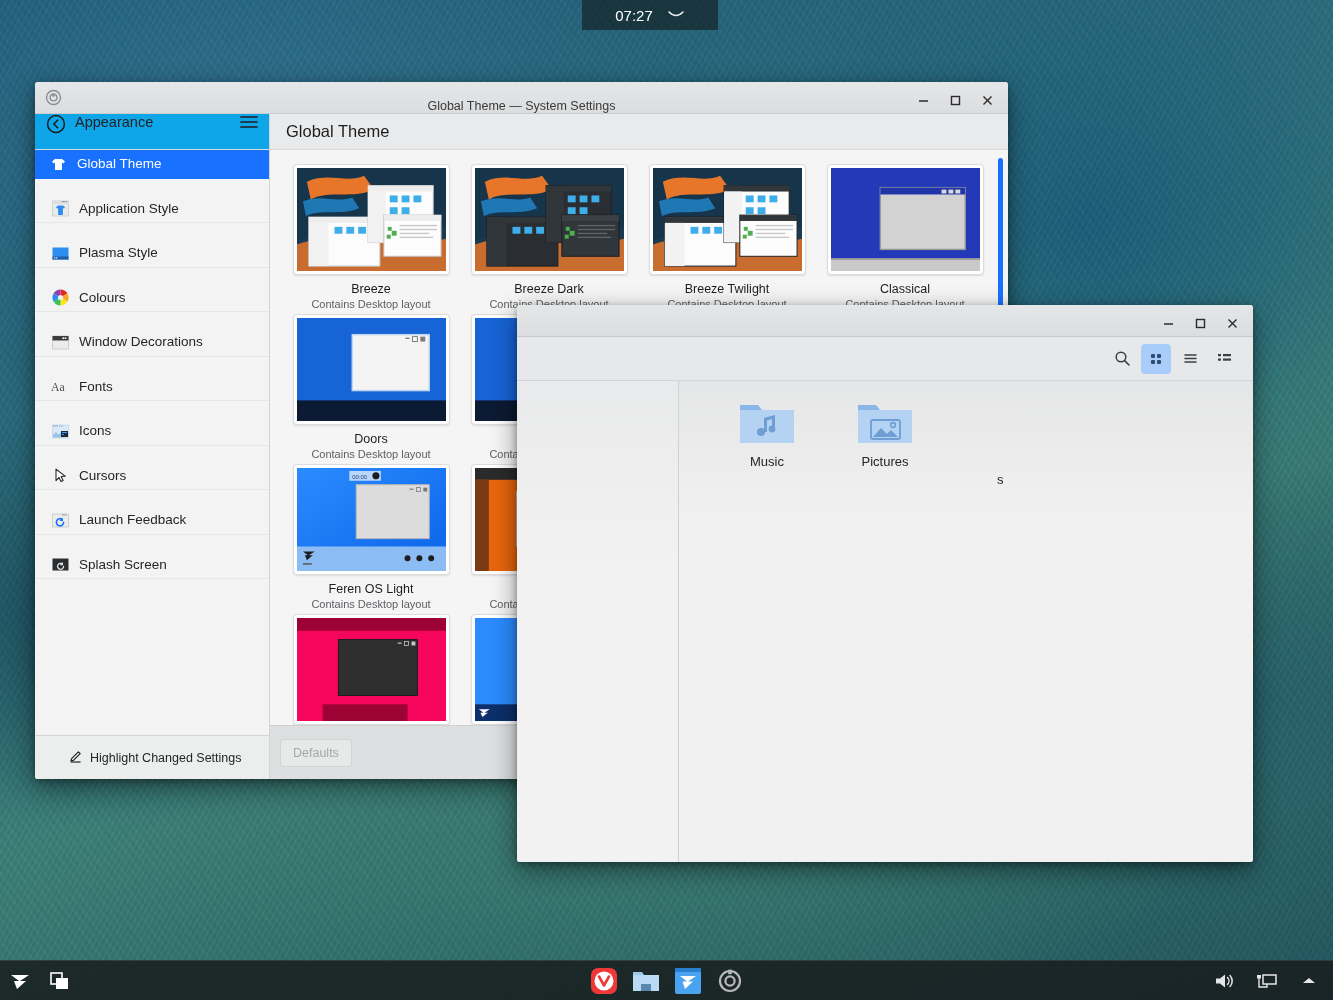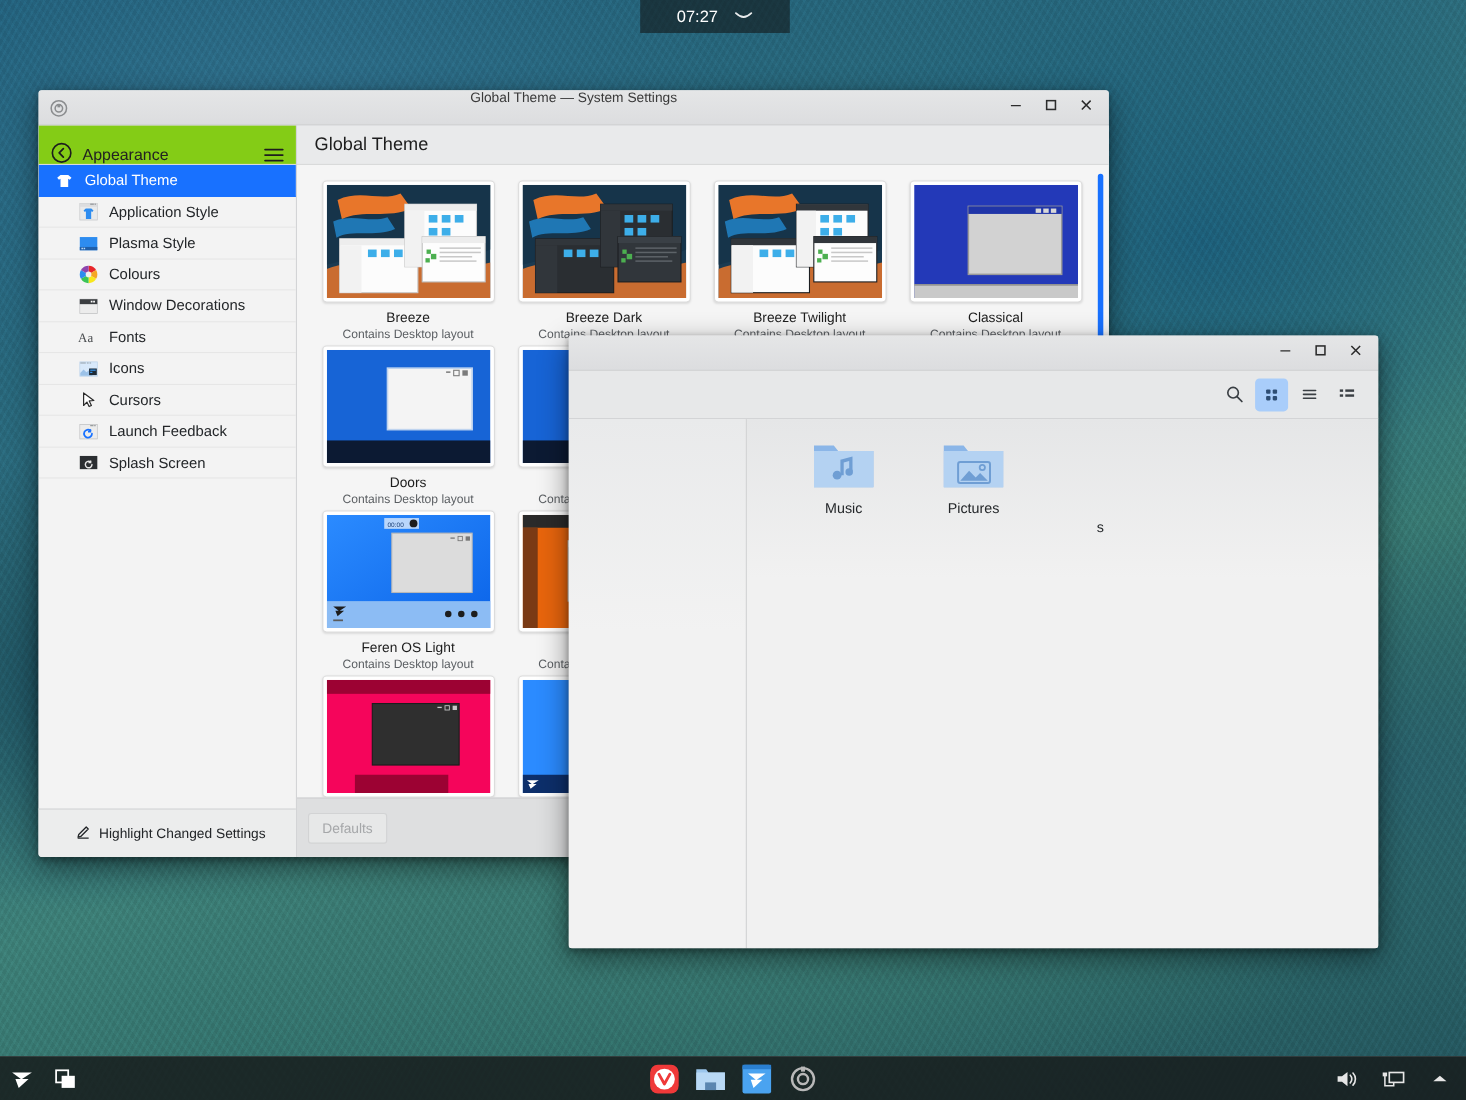"Global Theme — System Settings" .titlebar { align-items: flex-start -> flex-end }
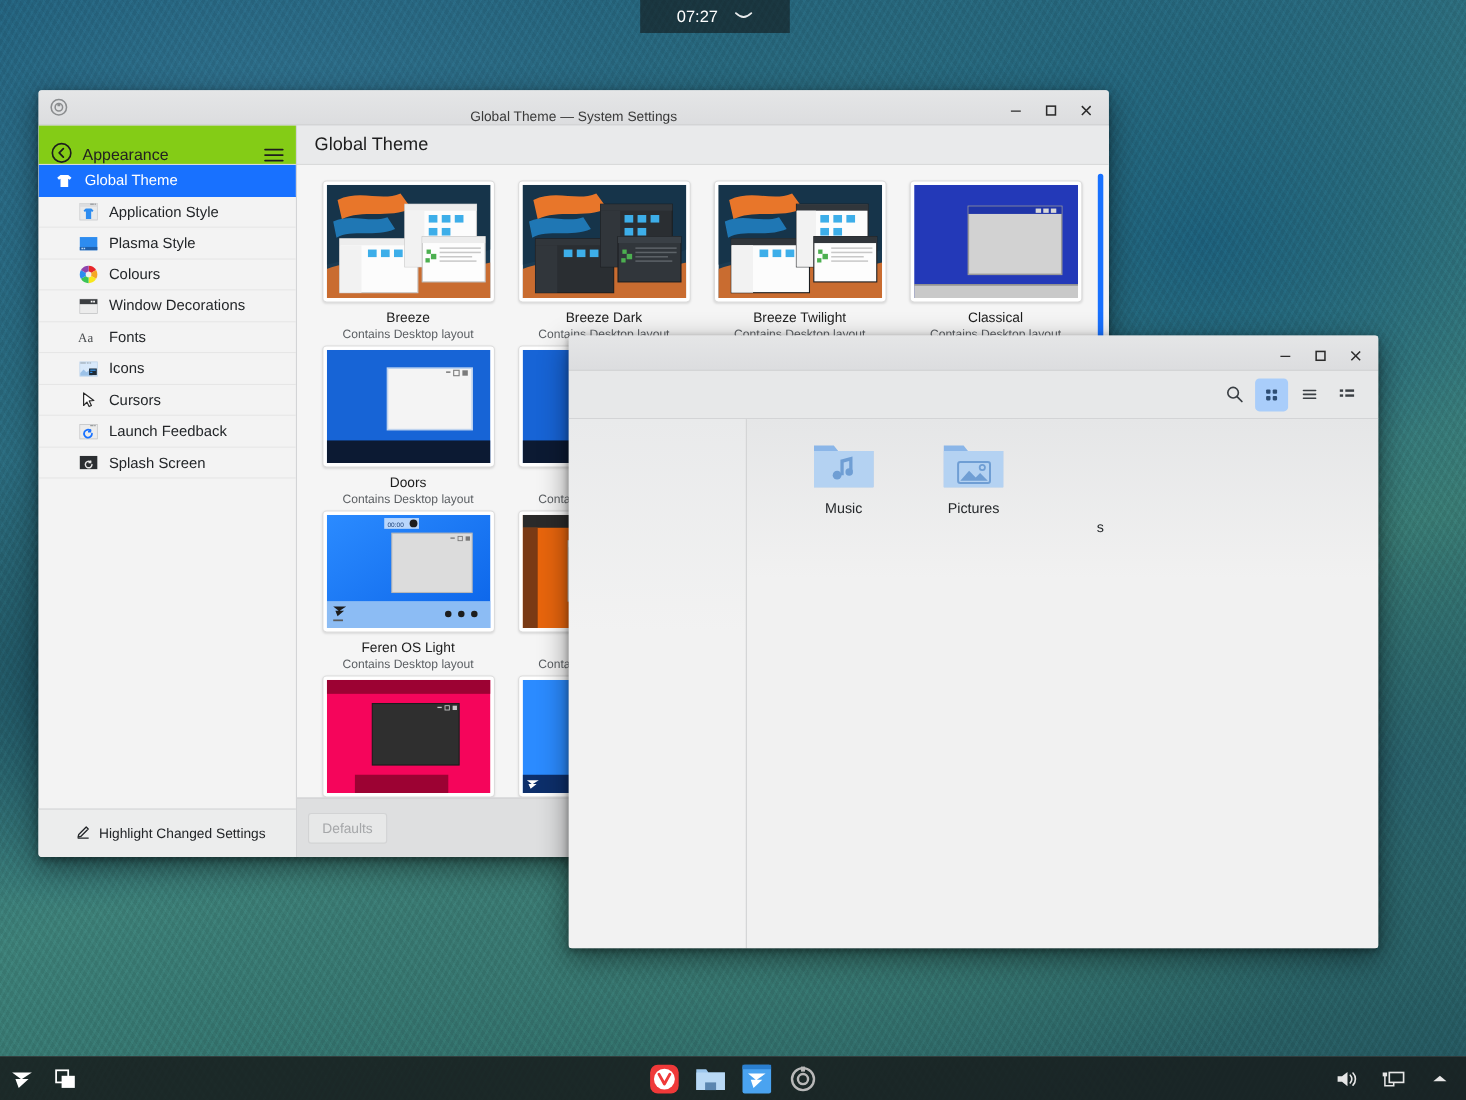"Appearance" .sidebar-header { align-items: flex-end -> flex-start; background: #84cc16 -> #0ea5e9 }
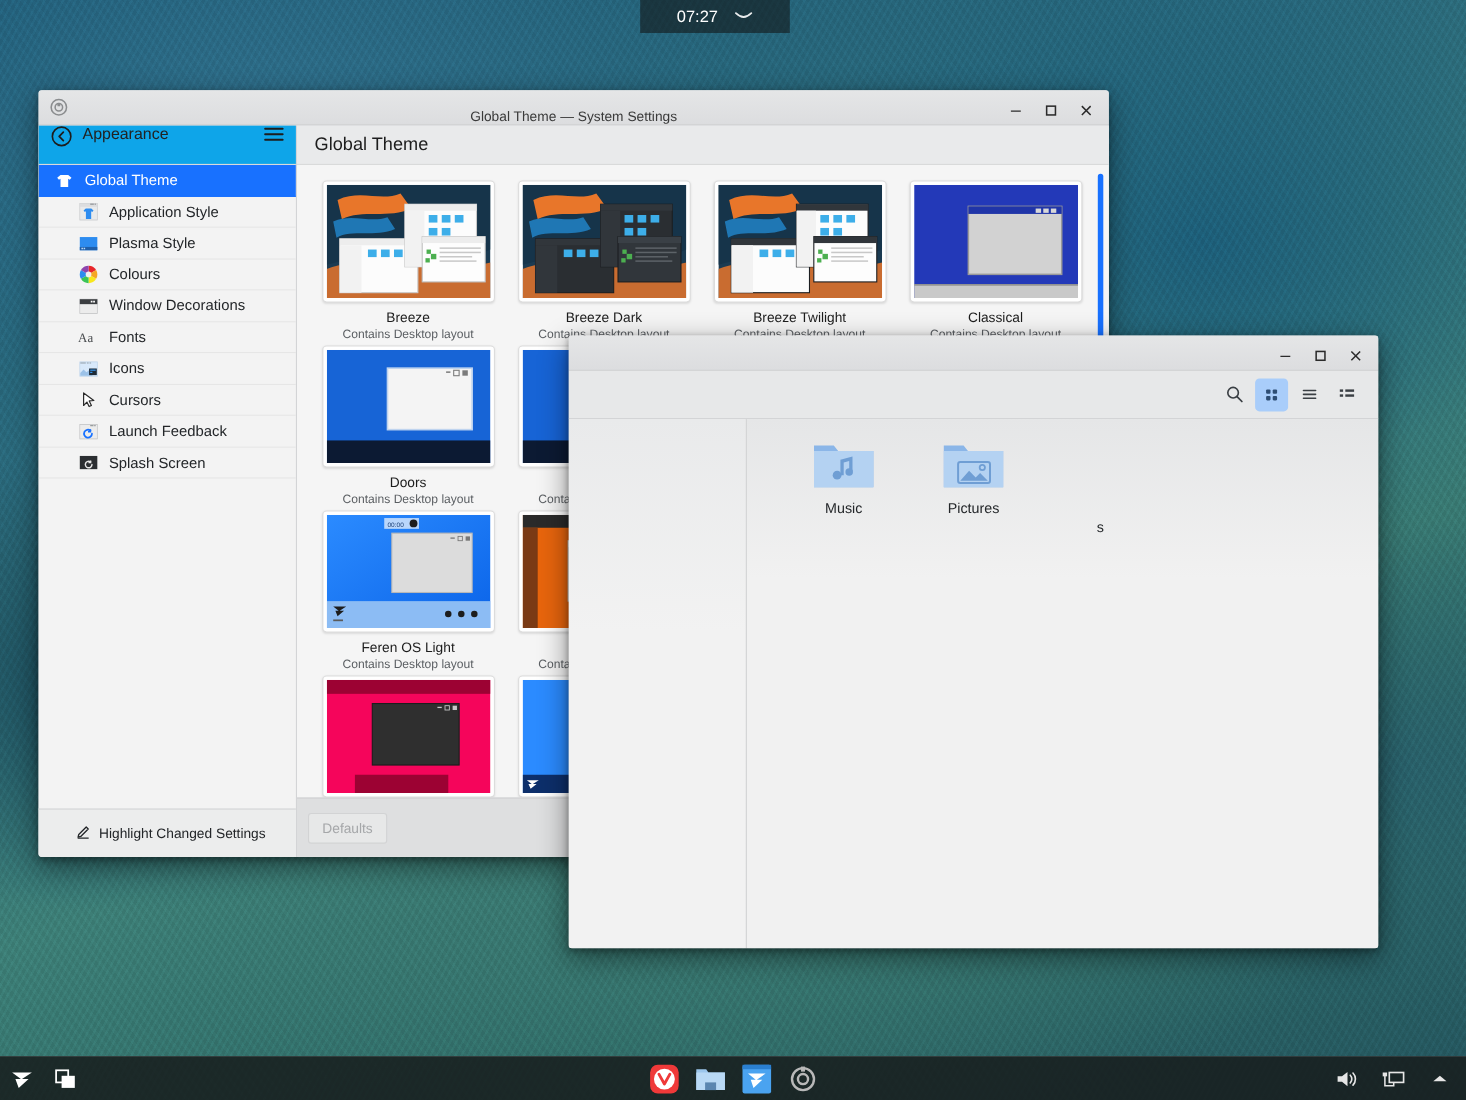"Application Style" .nav-item.sub { margin-top: none -> 16px; padding-left: 36px -> 16px }
